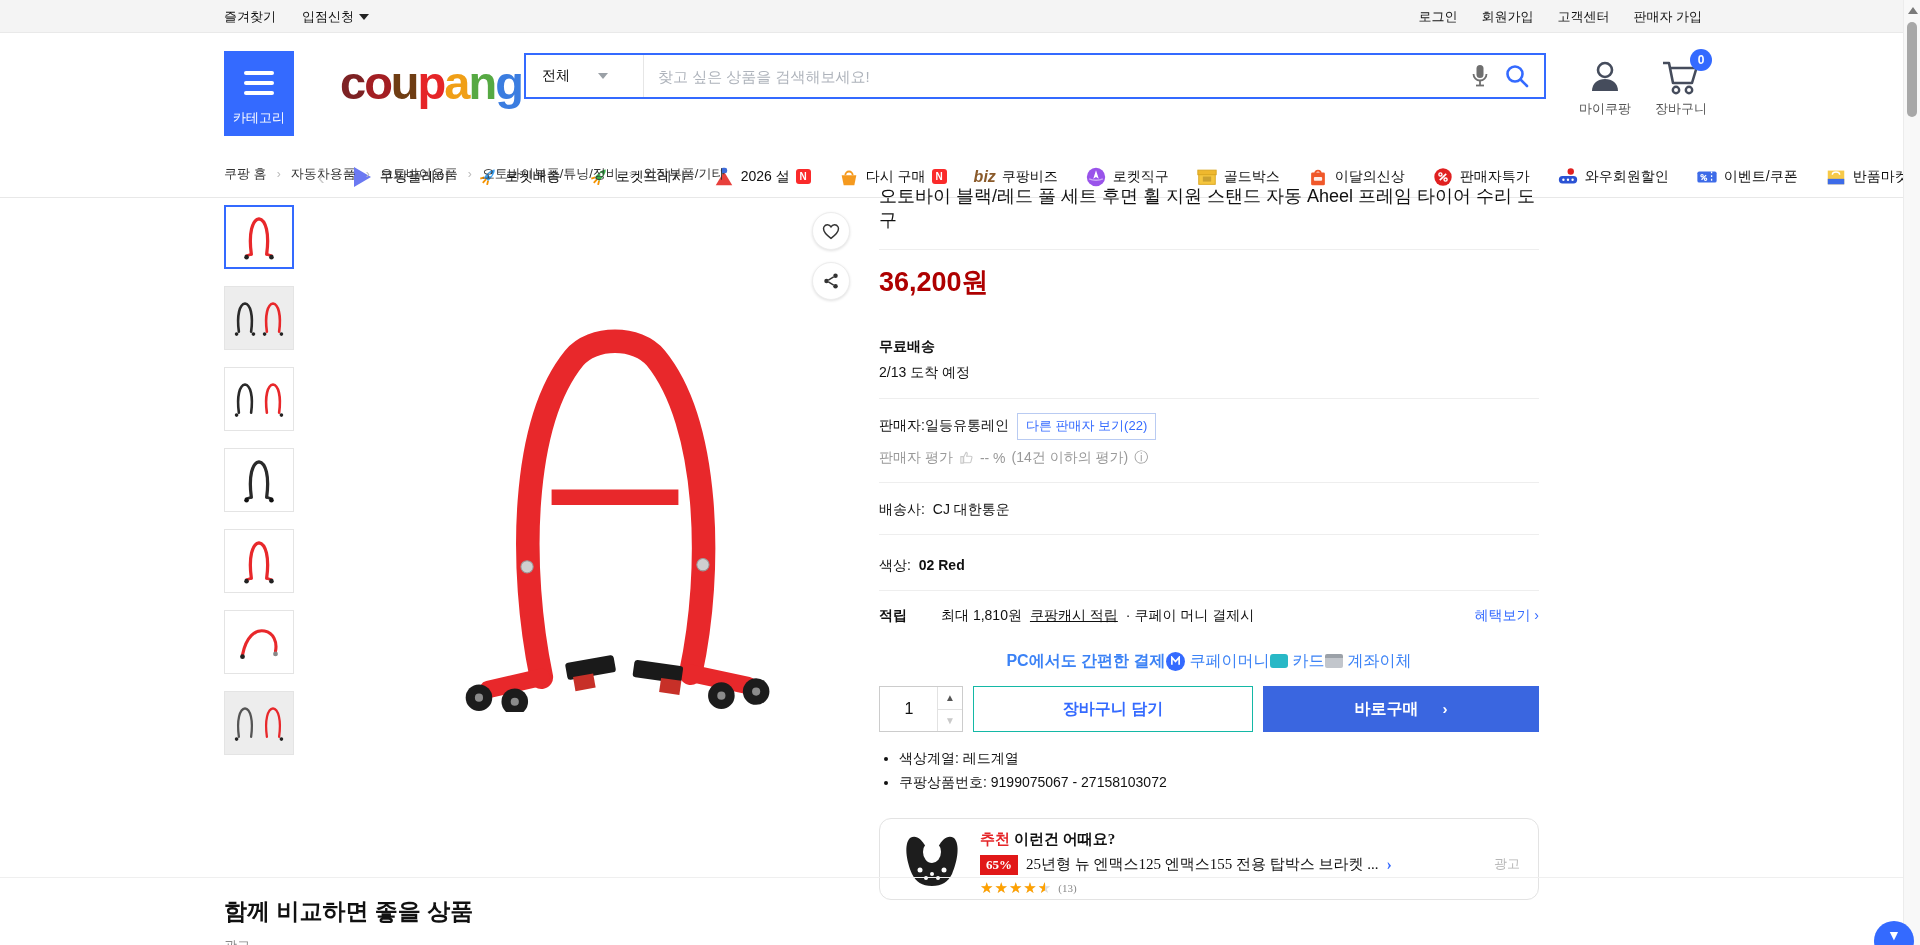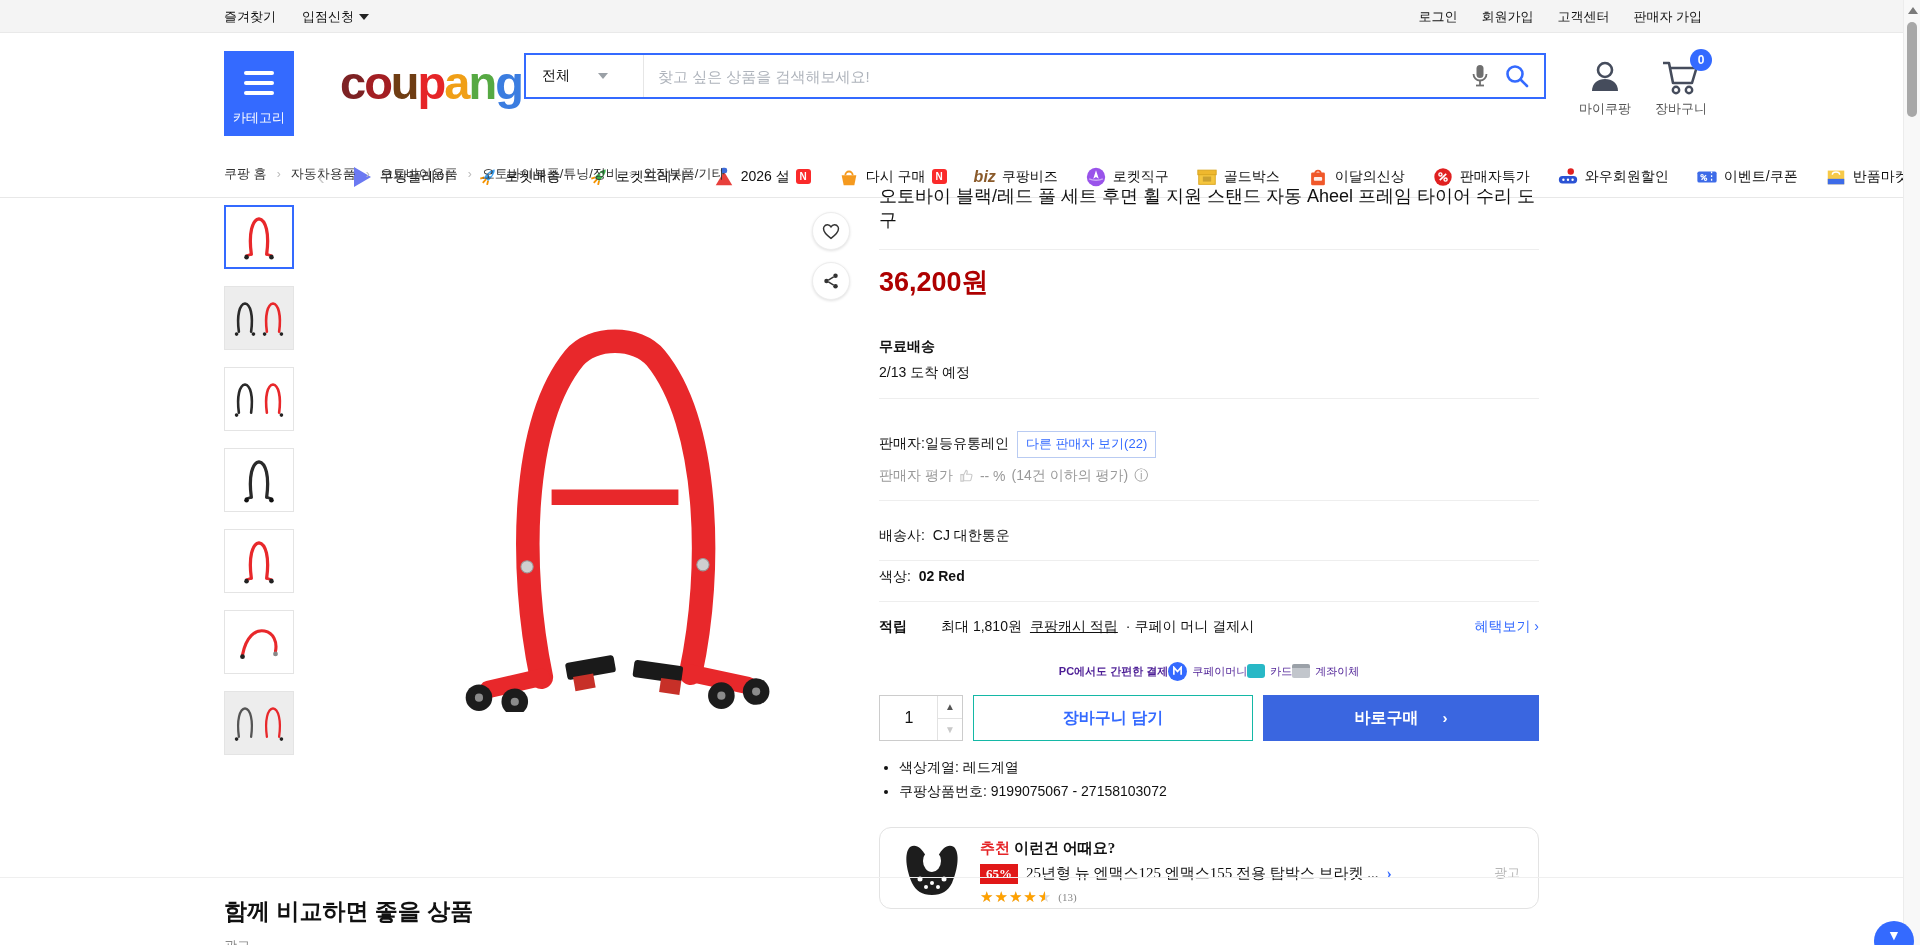"판매자:" div.row13 { margin-top: 32px -> 14px }
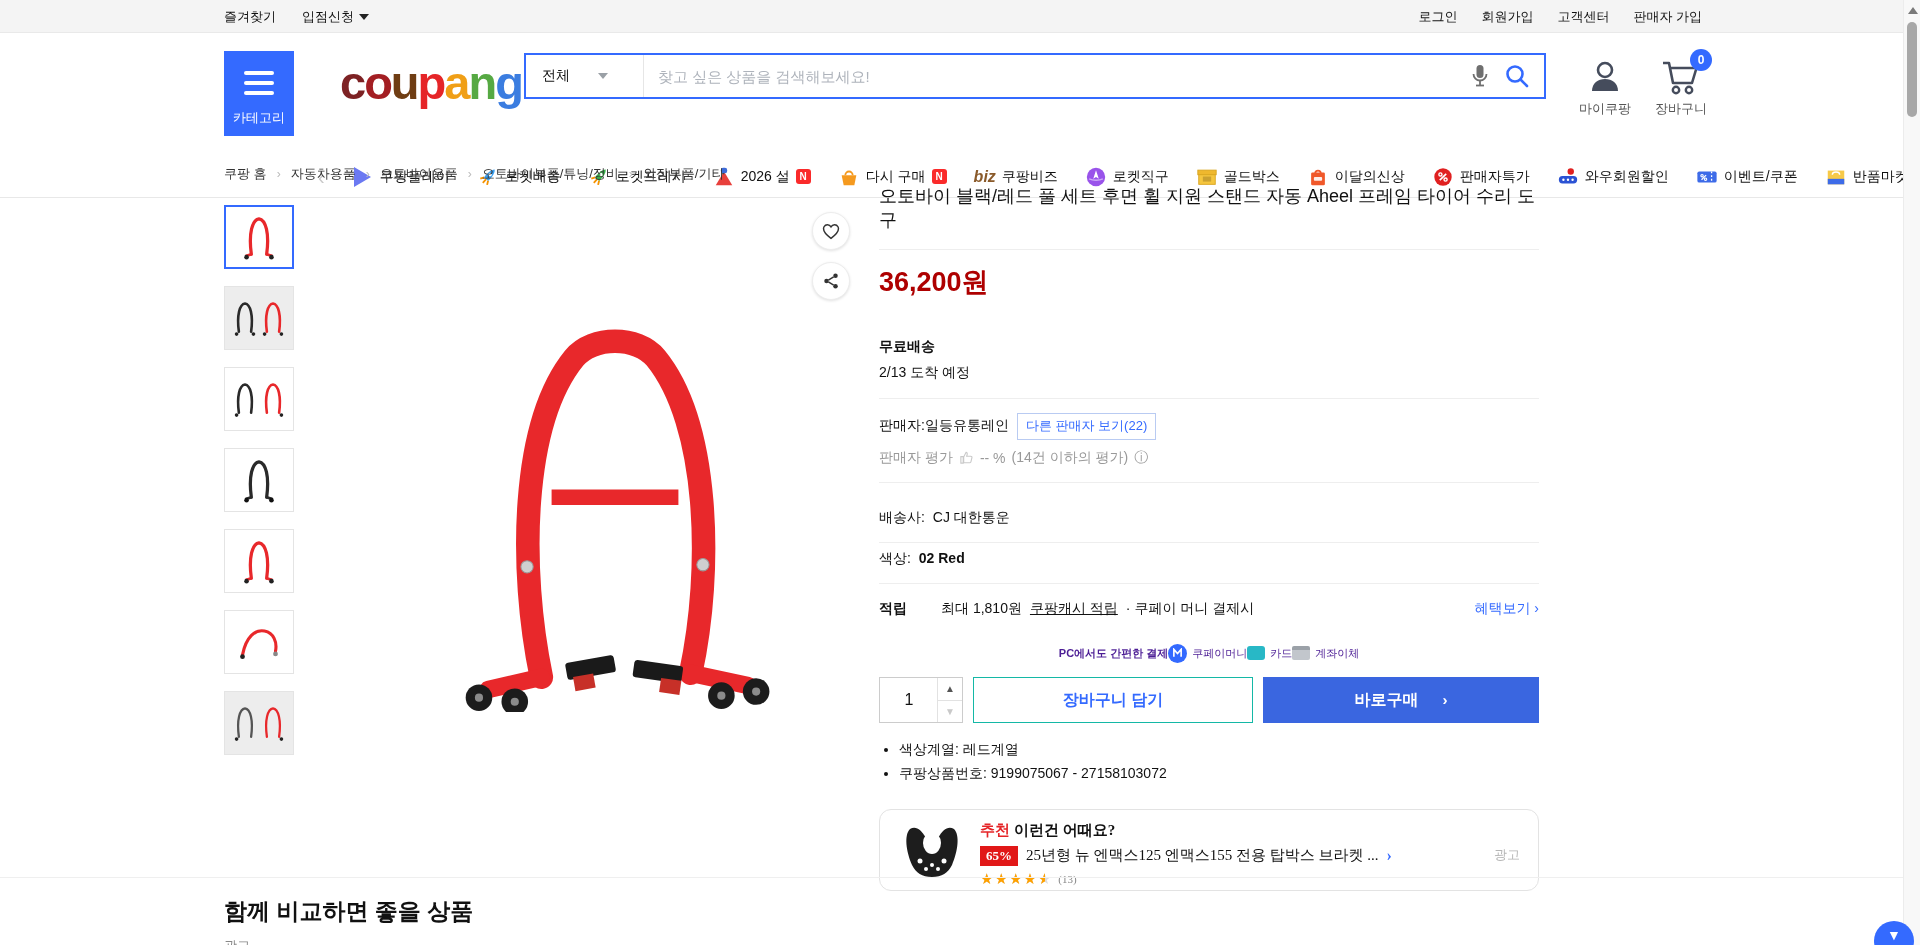"배송사: CJ 대한통운" div.row13 { margin-top: 26px -> 18px }
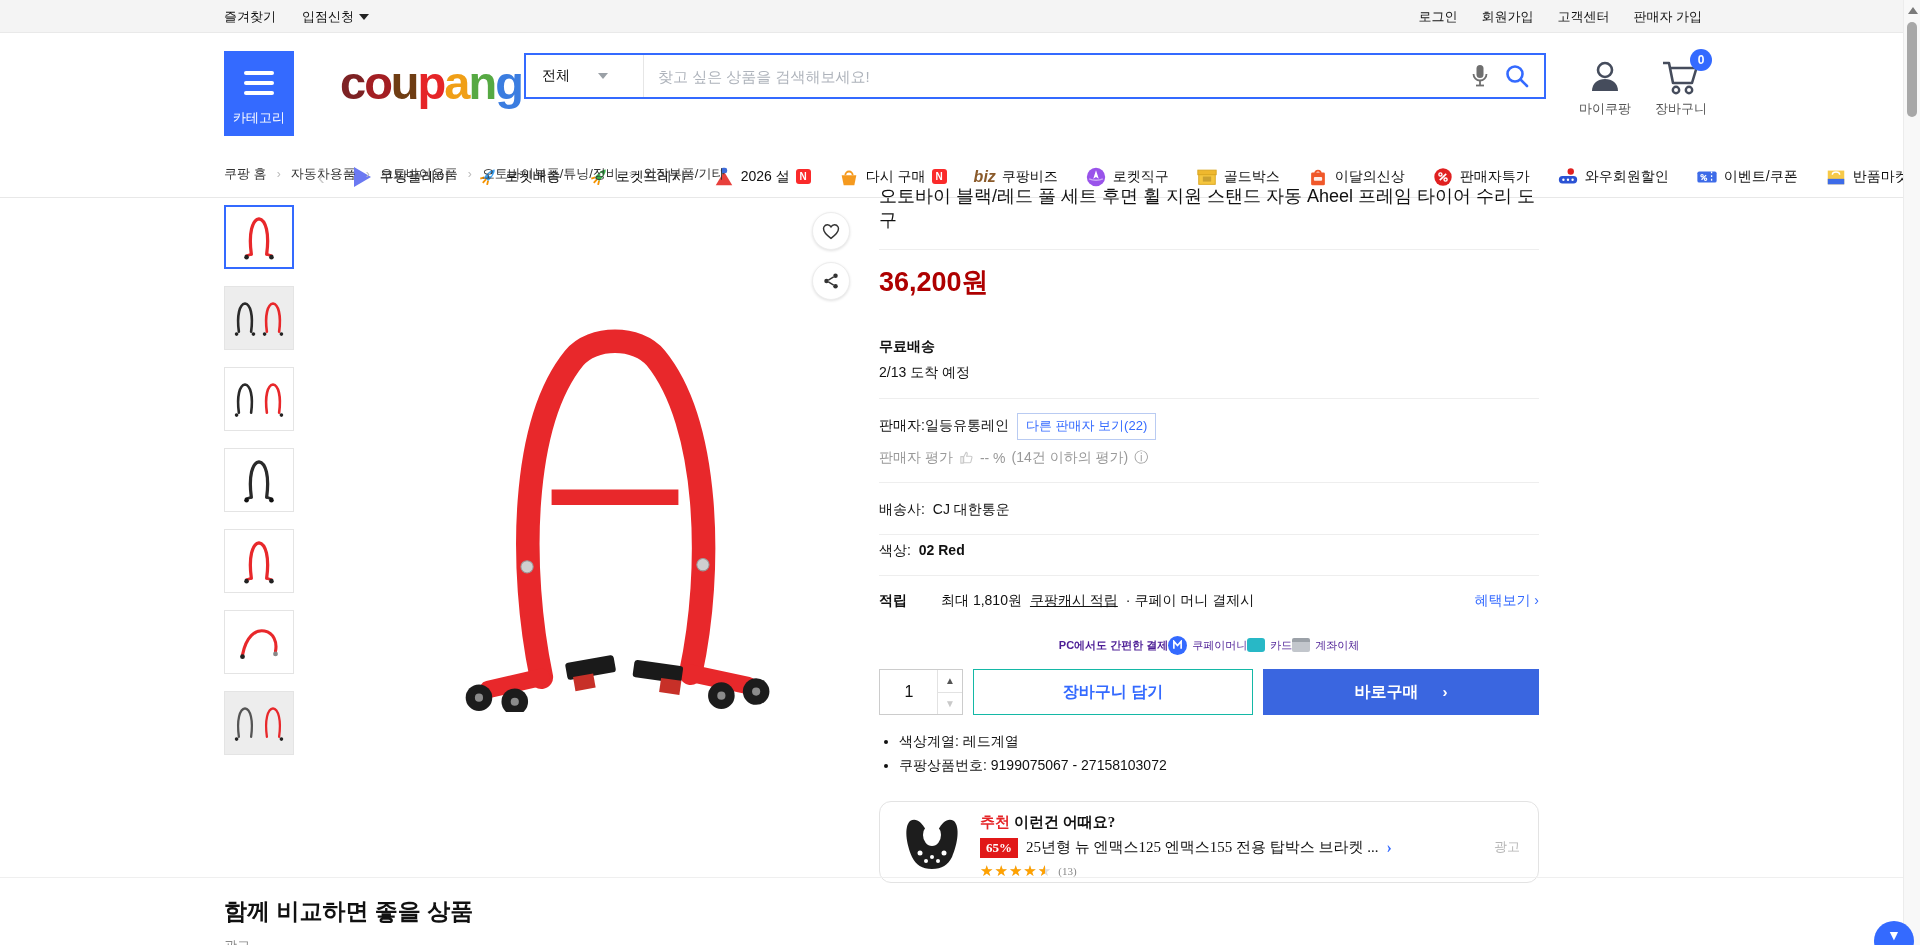"색상: 02 Red" div.row13 { margin-top: 7px -> 22px }
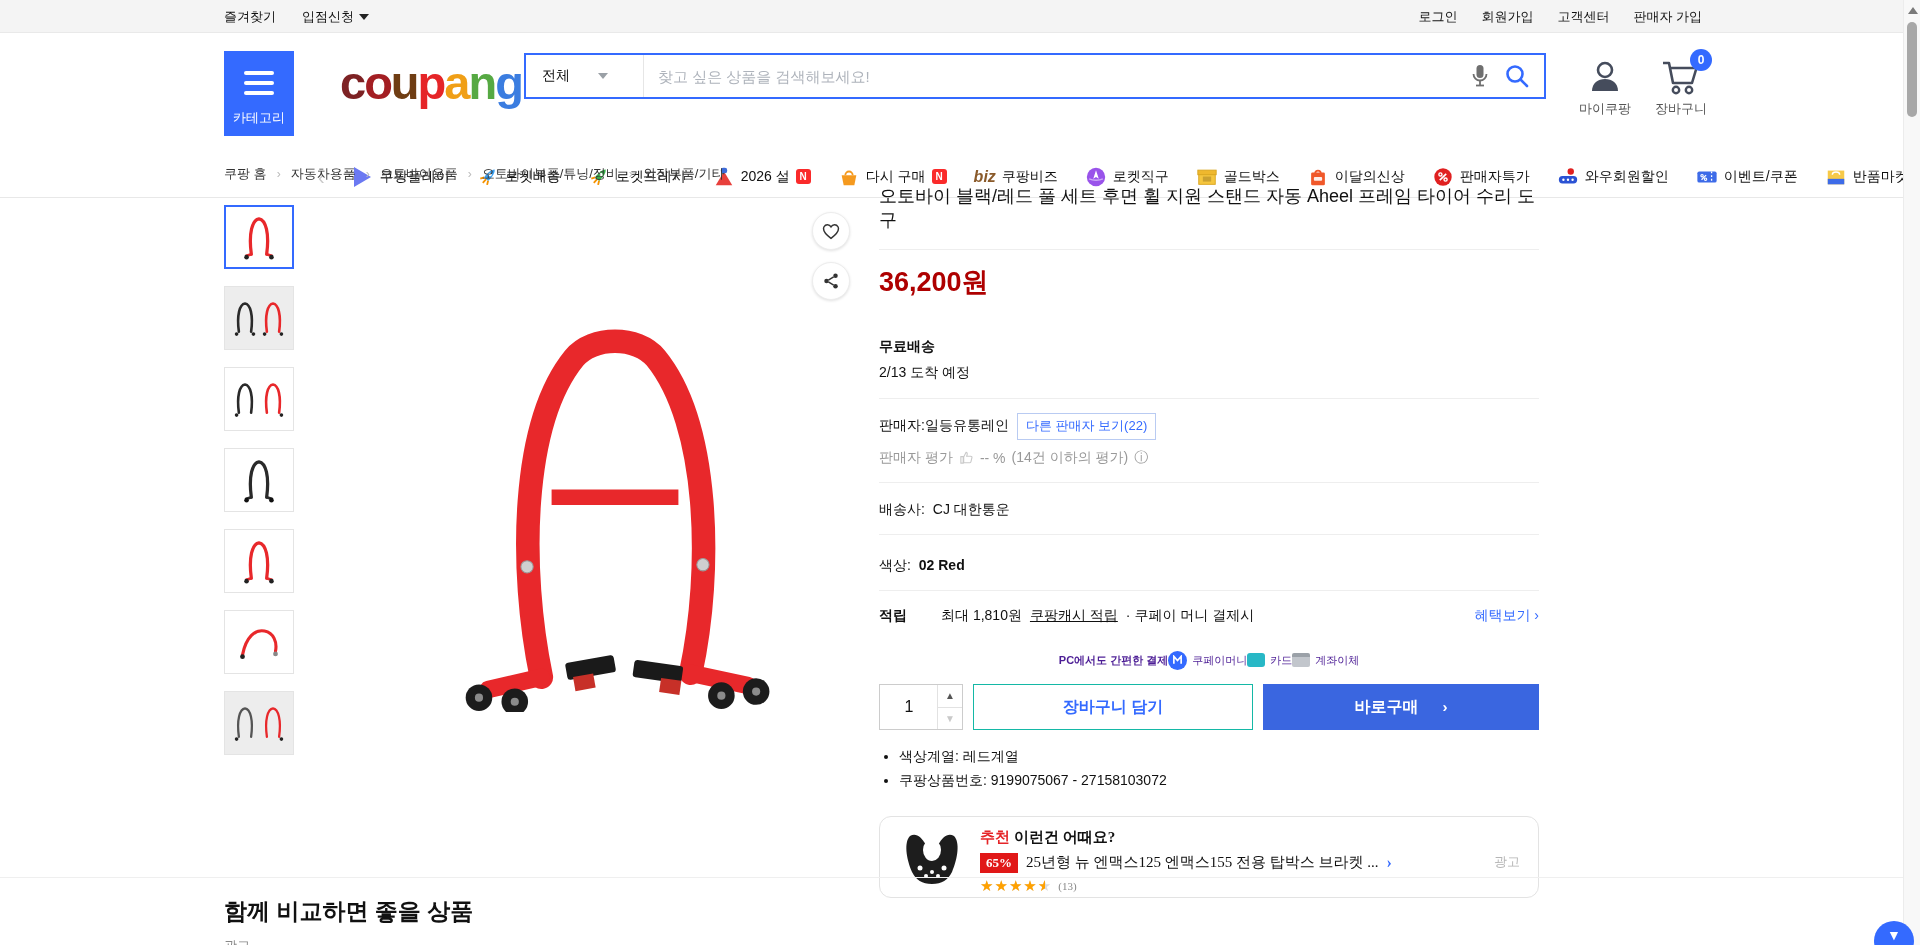"PC에서도 간편한 결제" .pay-row { color: #4c1d95 -> #3b82f6; font-size: 11px -> 16px }
